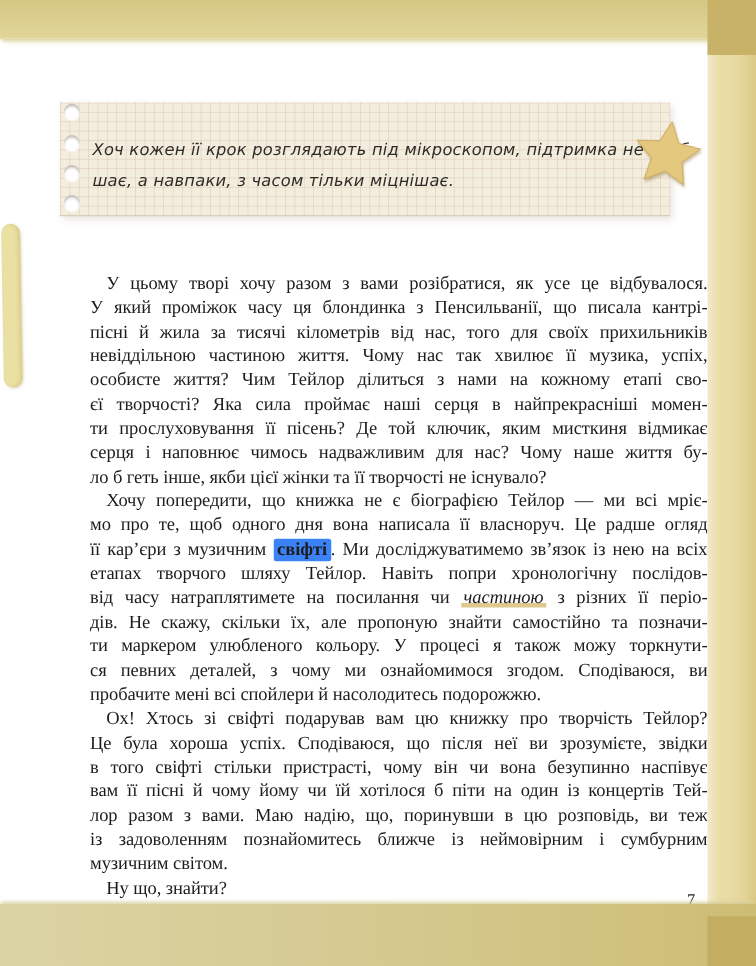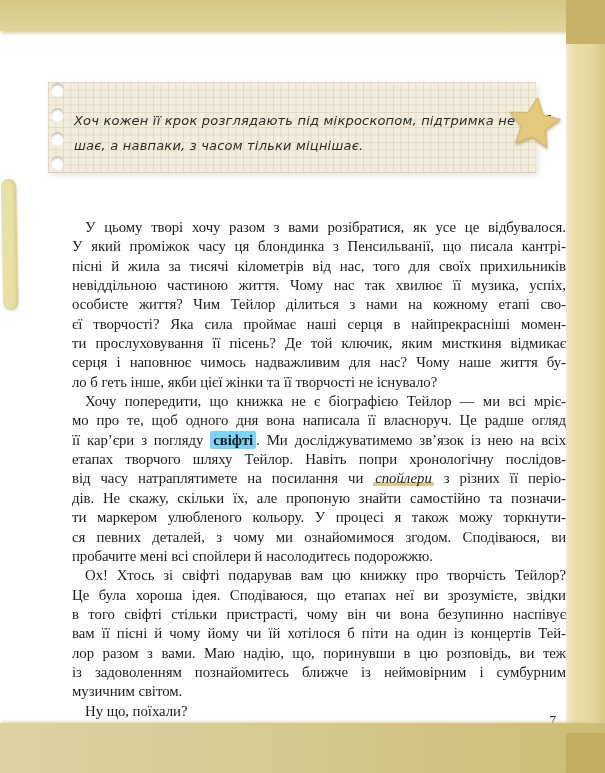"її кар’єри з погляду" span { text: погляду -> музичним }
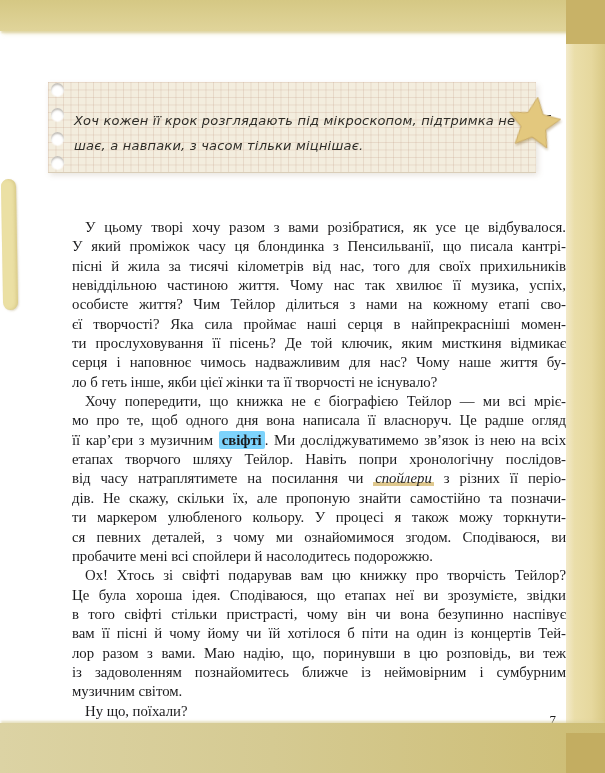"свіфті" .seg-hl { background: #7dd3fc -> #3b82f6 }
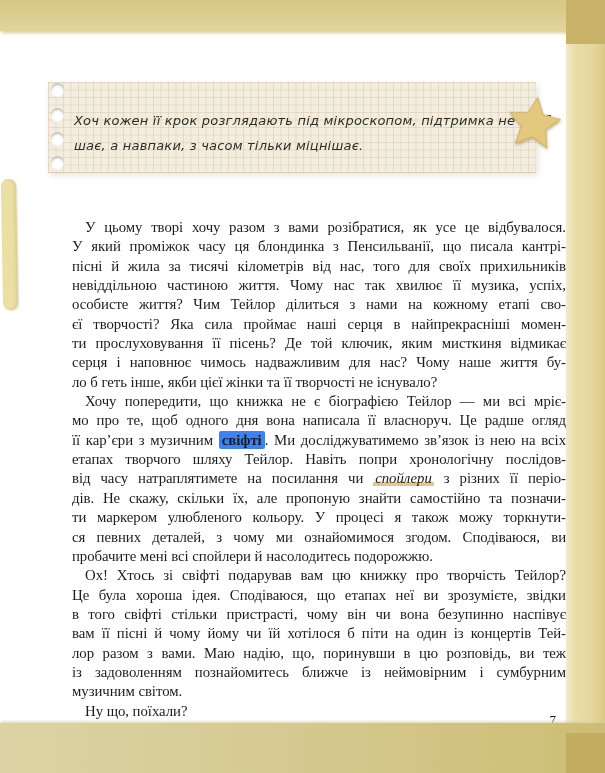"спойлери" span.seg-eg { text: спойлери -> частиною }
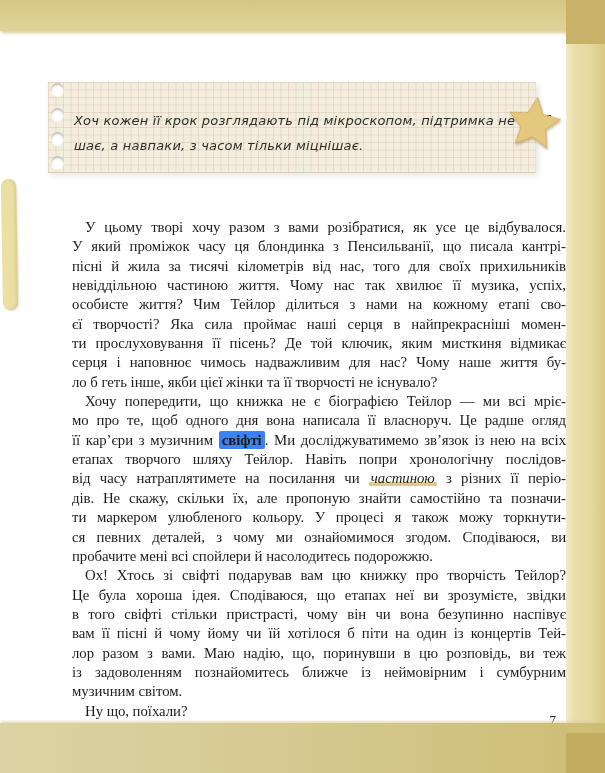"Це була хороша ідея. Сподіваюся," span { text: ідея. Сподіваюся, що етапах -> успіх. Сподіваюся, що після }
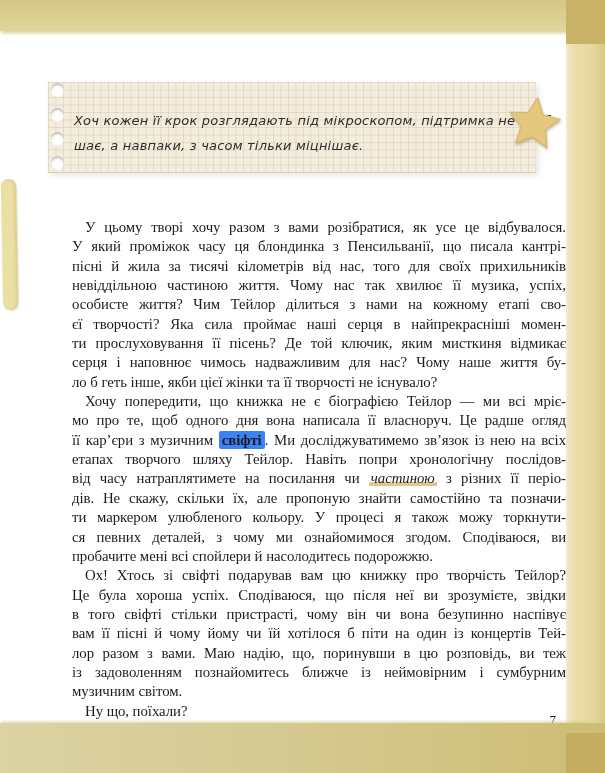"Ну що, поїхали?" span { text: поїхали -> знайти }
